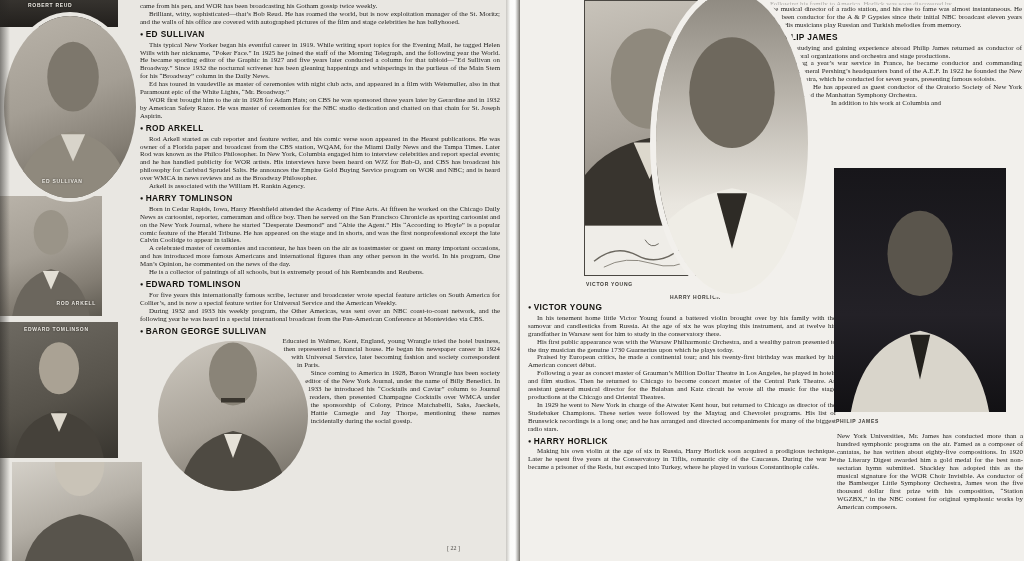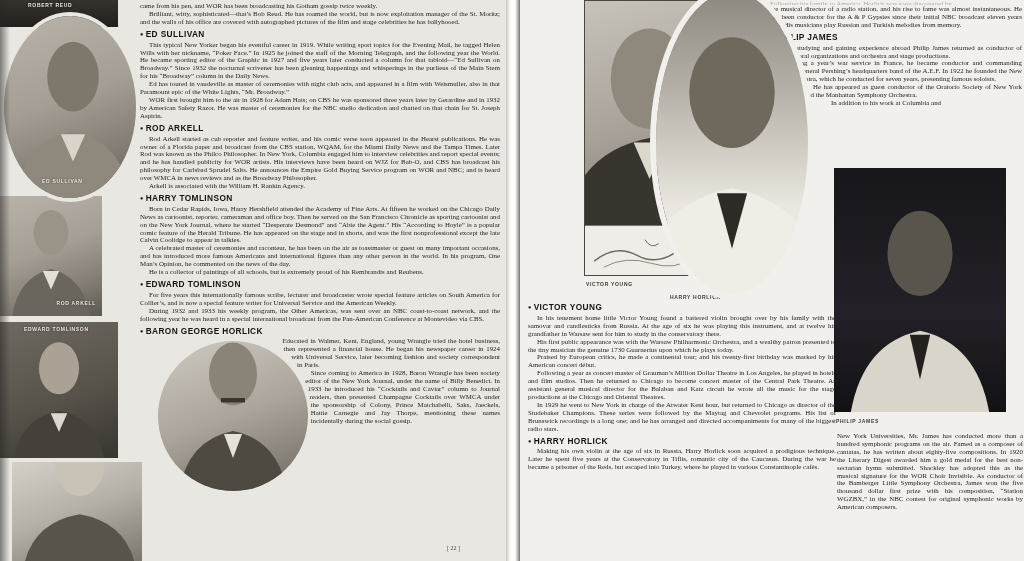"BARON GEORGE HORLICK" p.h { text: HORLICK -> SULLIVAN }
